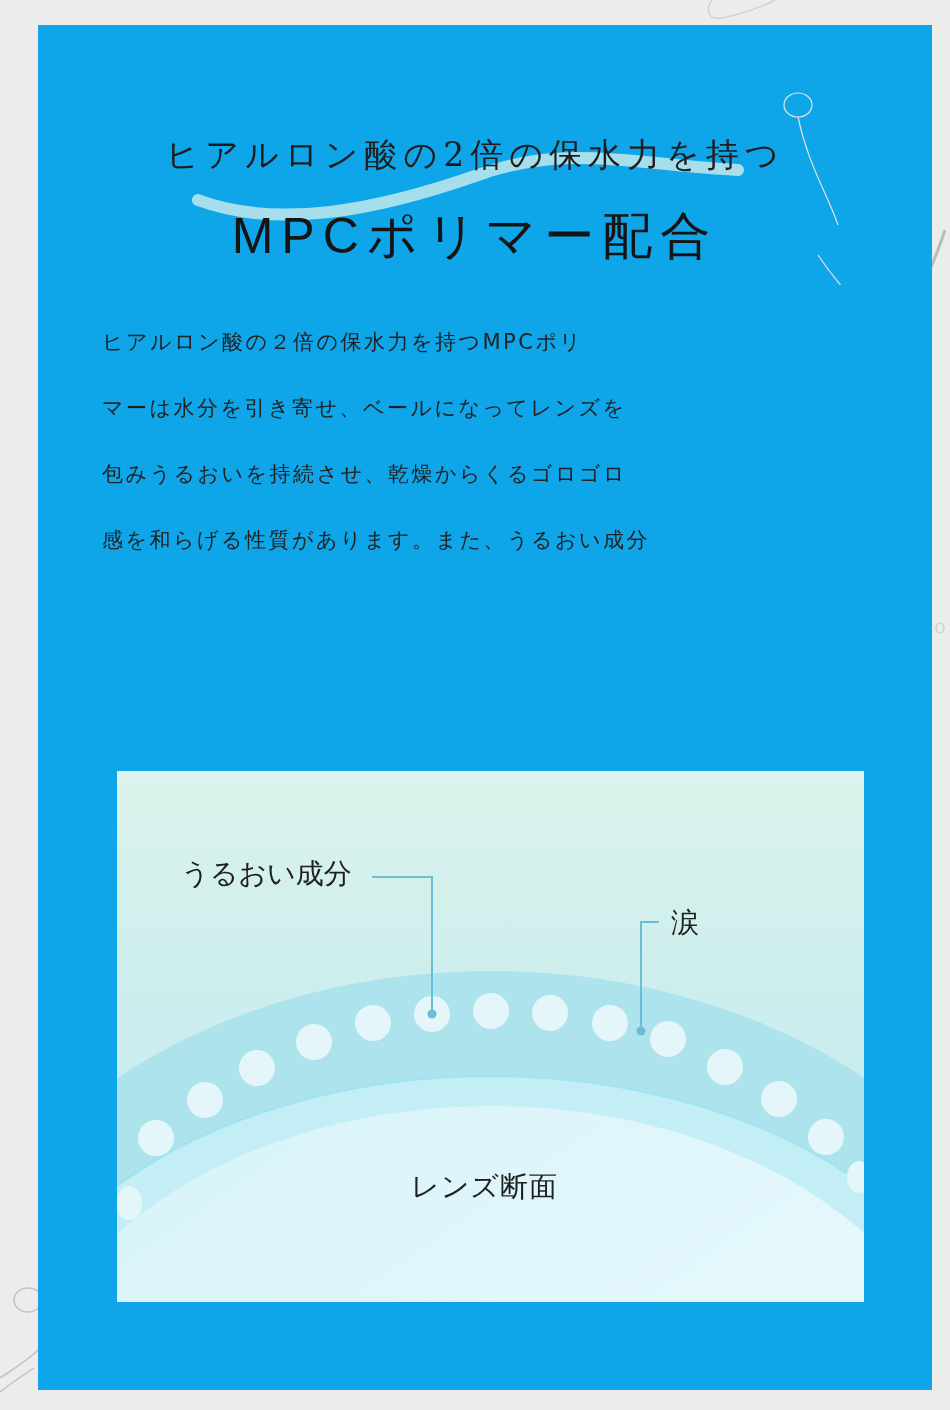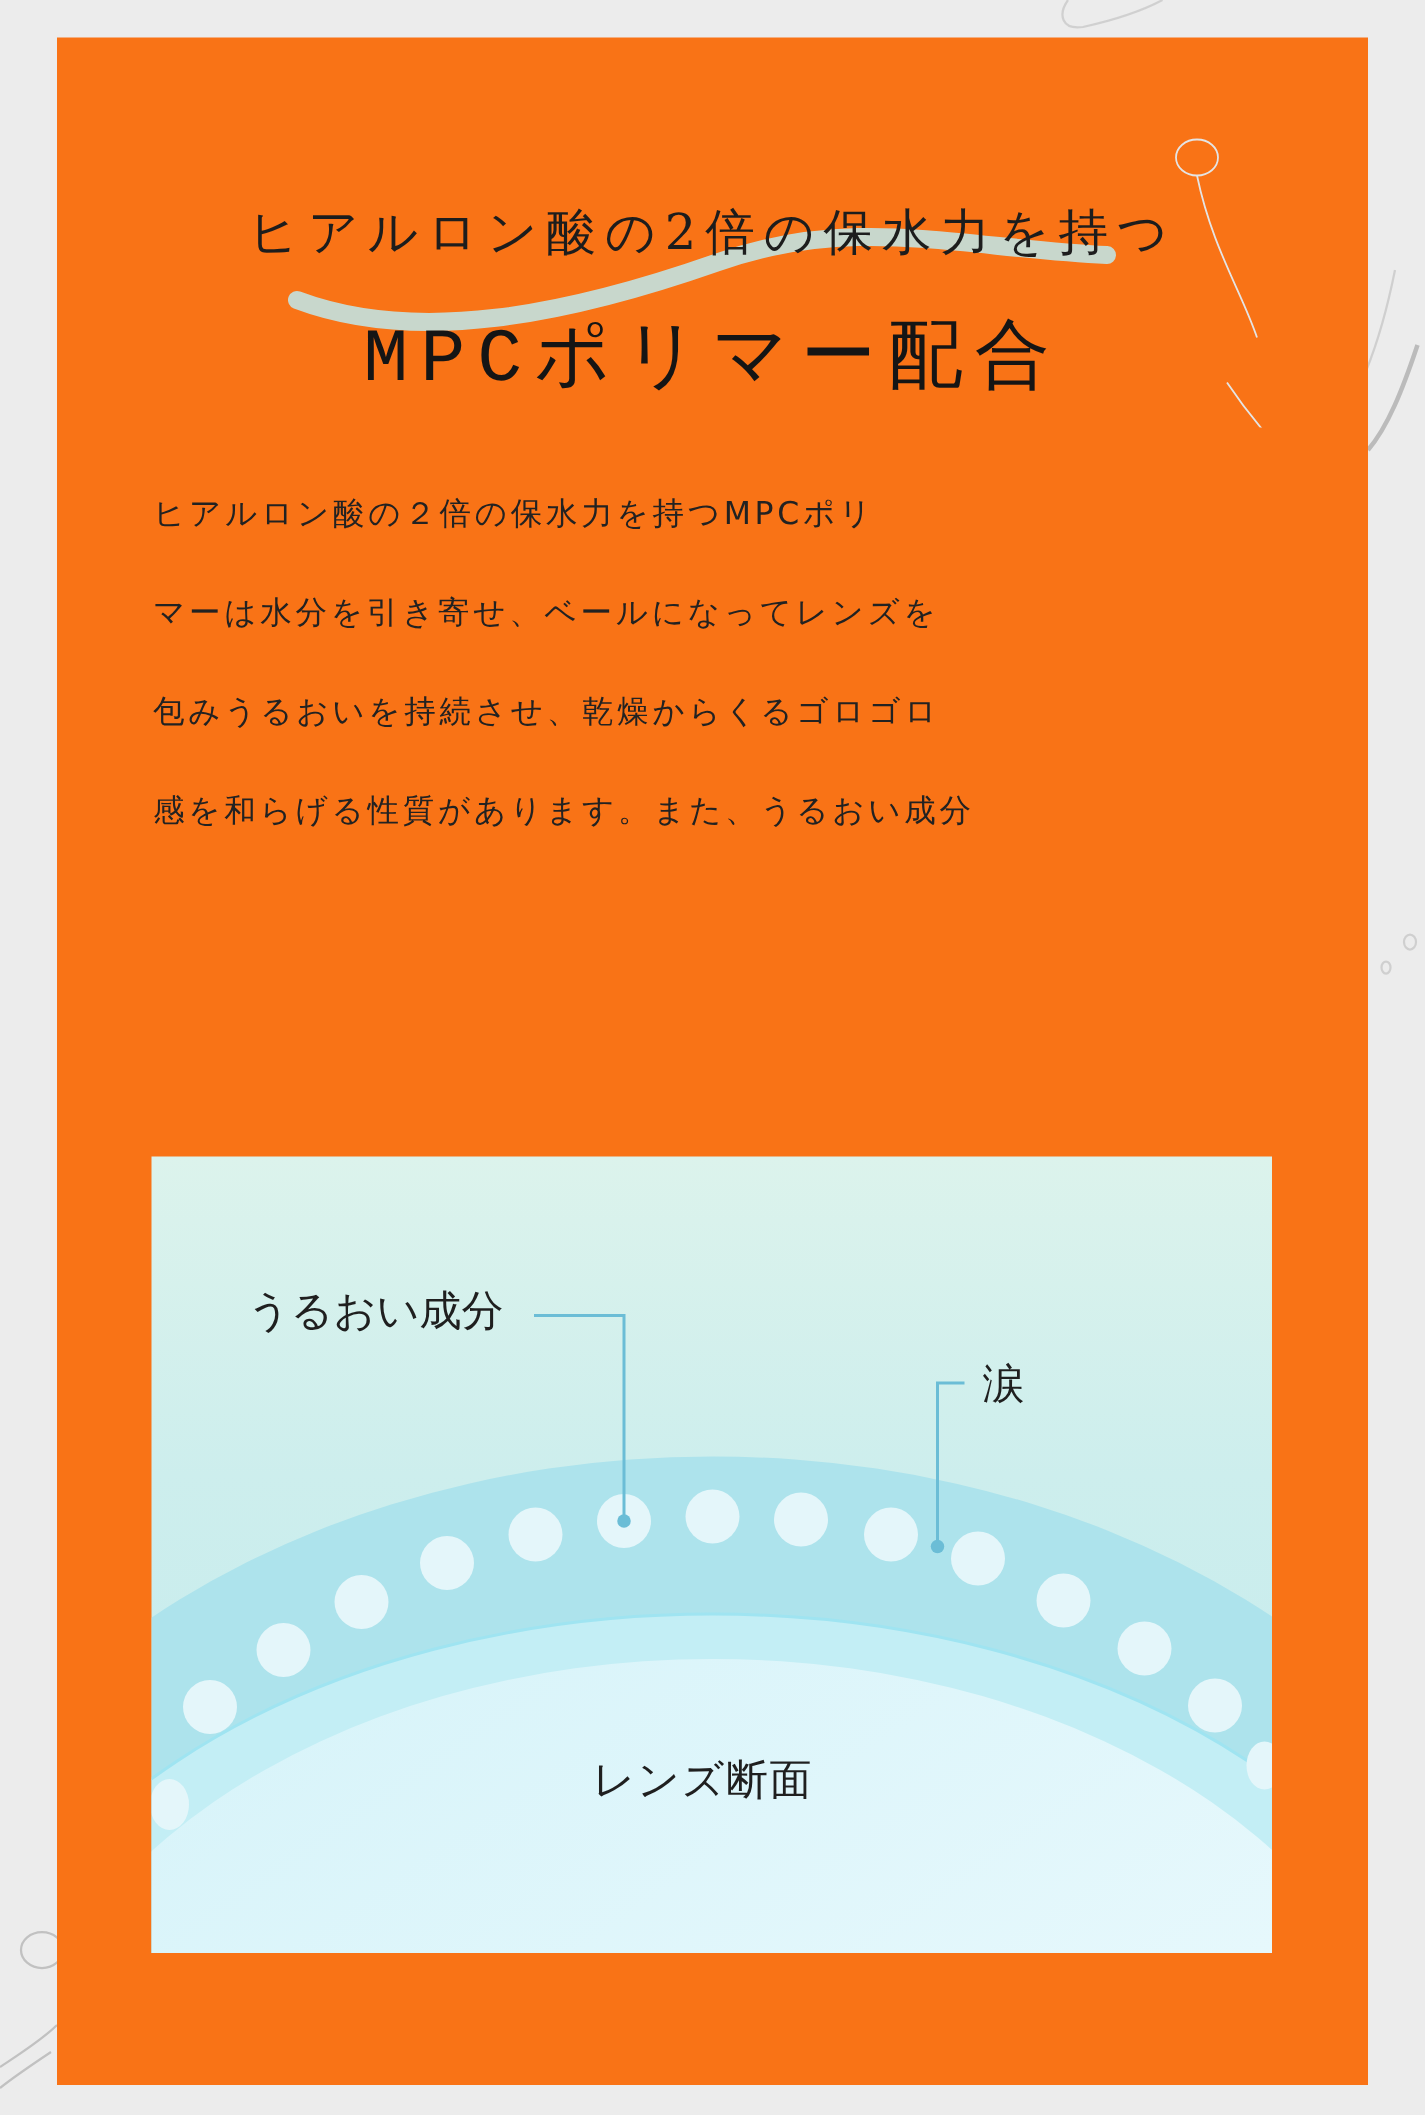"ヒアルロン酸の2倍の保水力を持つ" .card { background: #f97316 -> #0ea5e9; padding-left: none -> 20px }
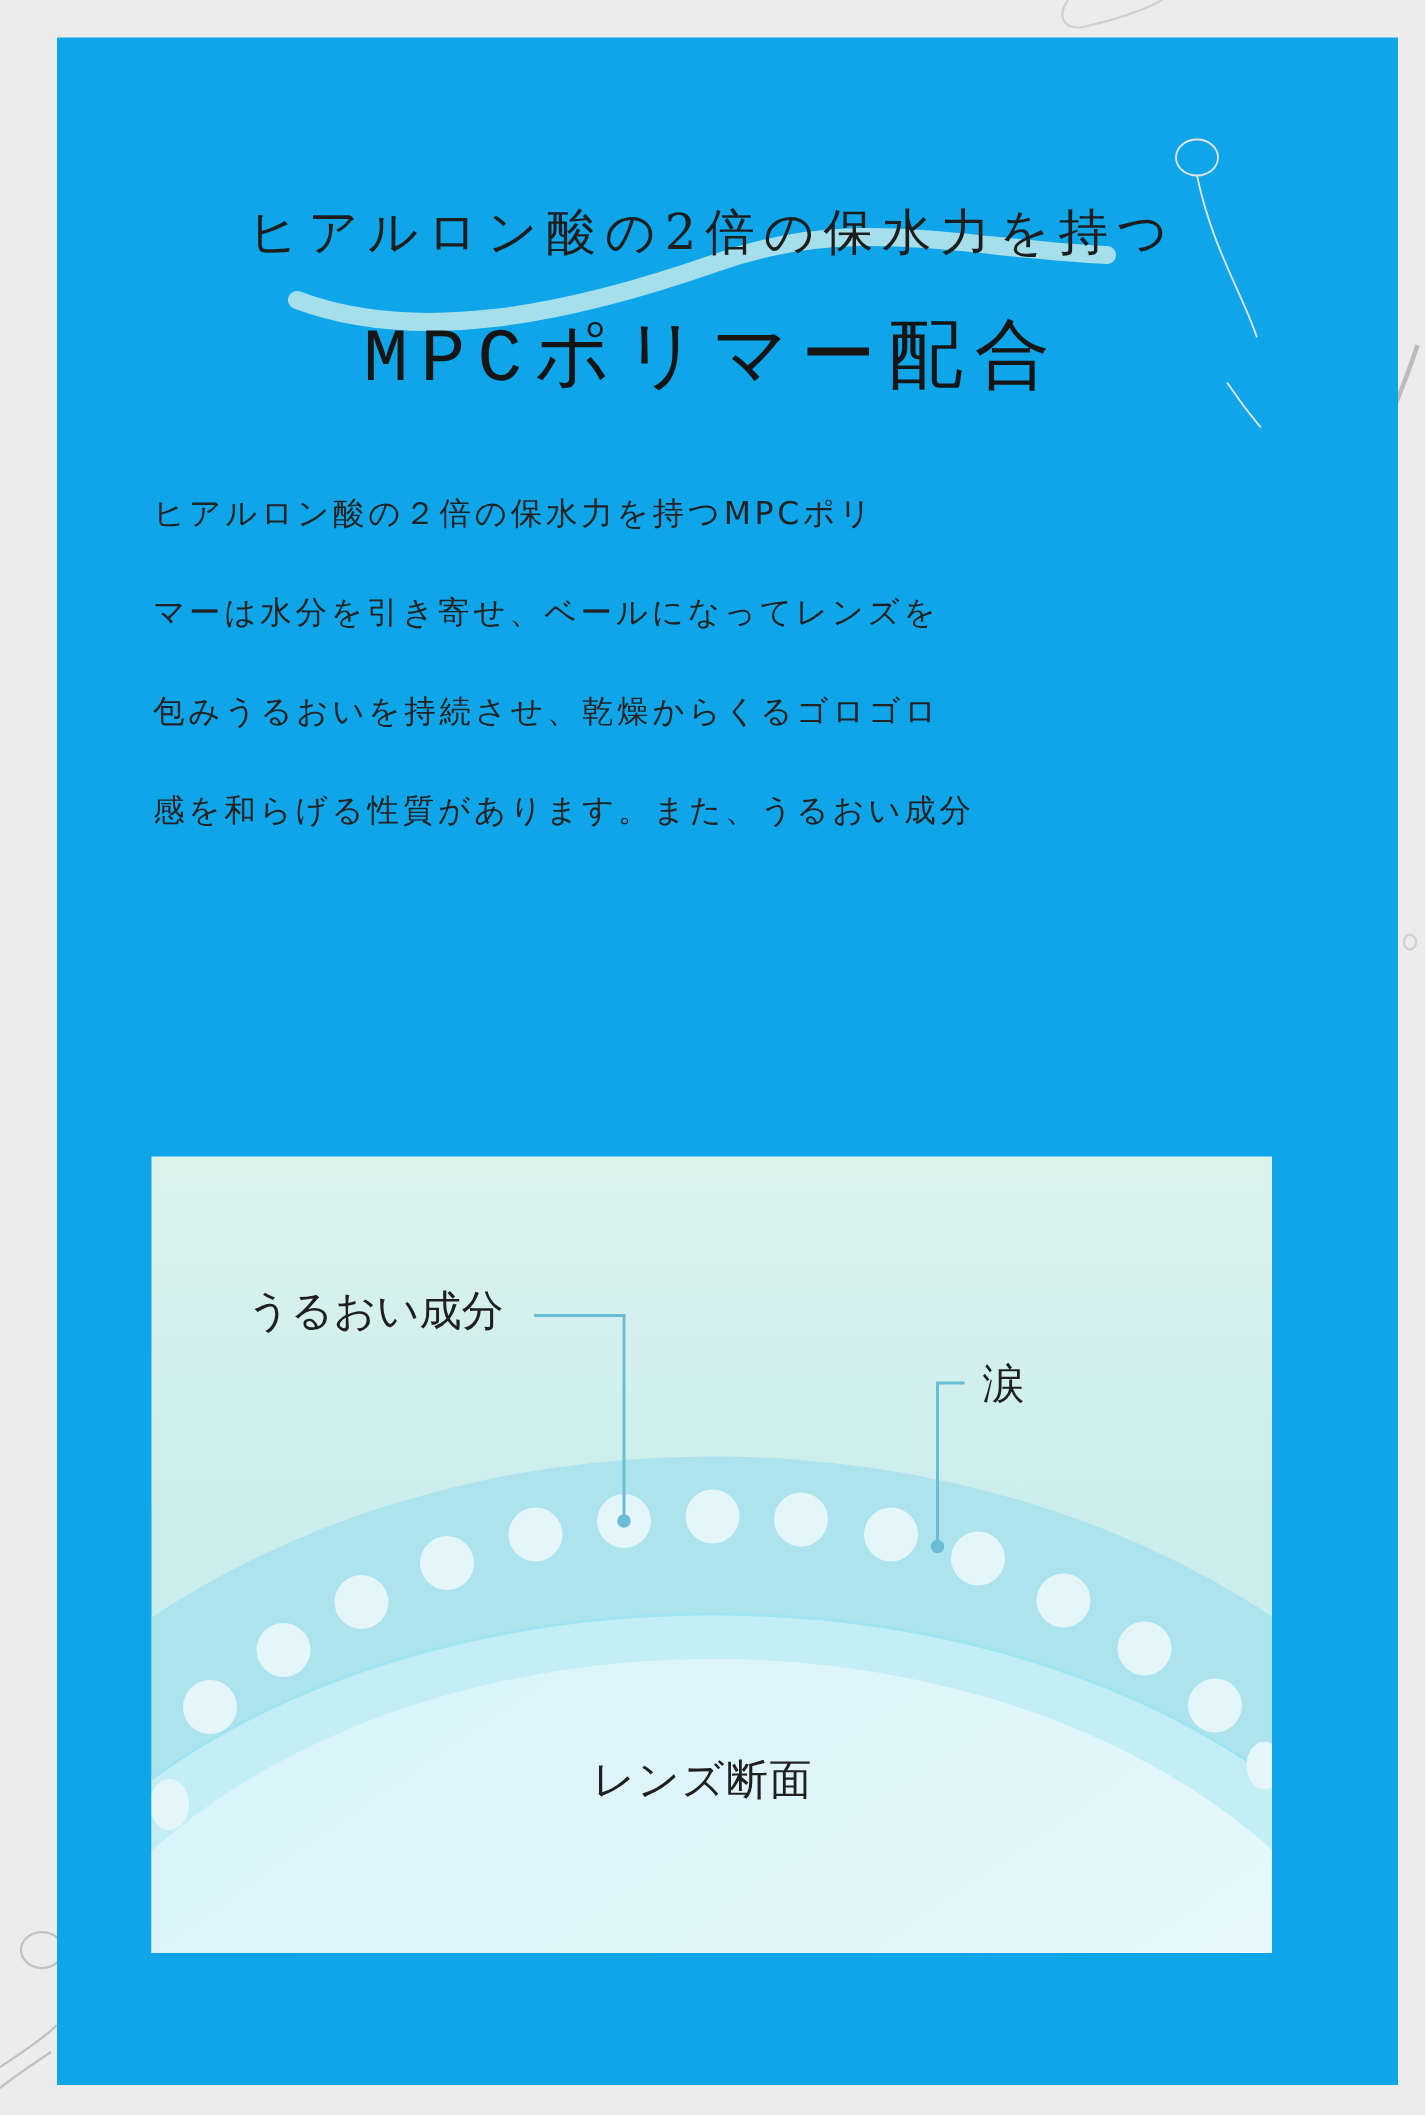"MPCポリマー配合" .title { font-family: Liberation Mono, monospace -> Liberation Sans, sans-serif }
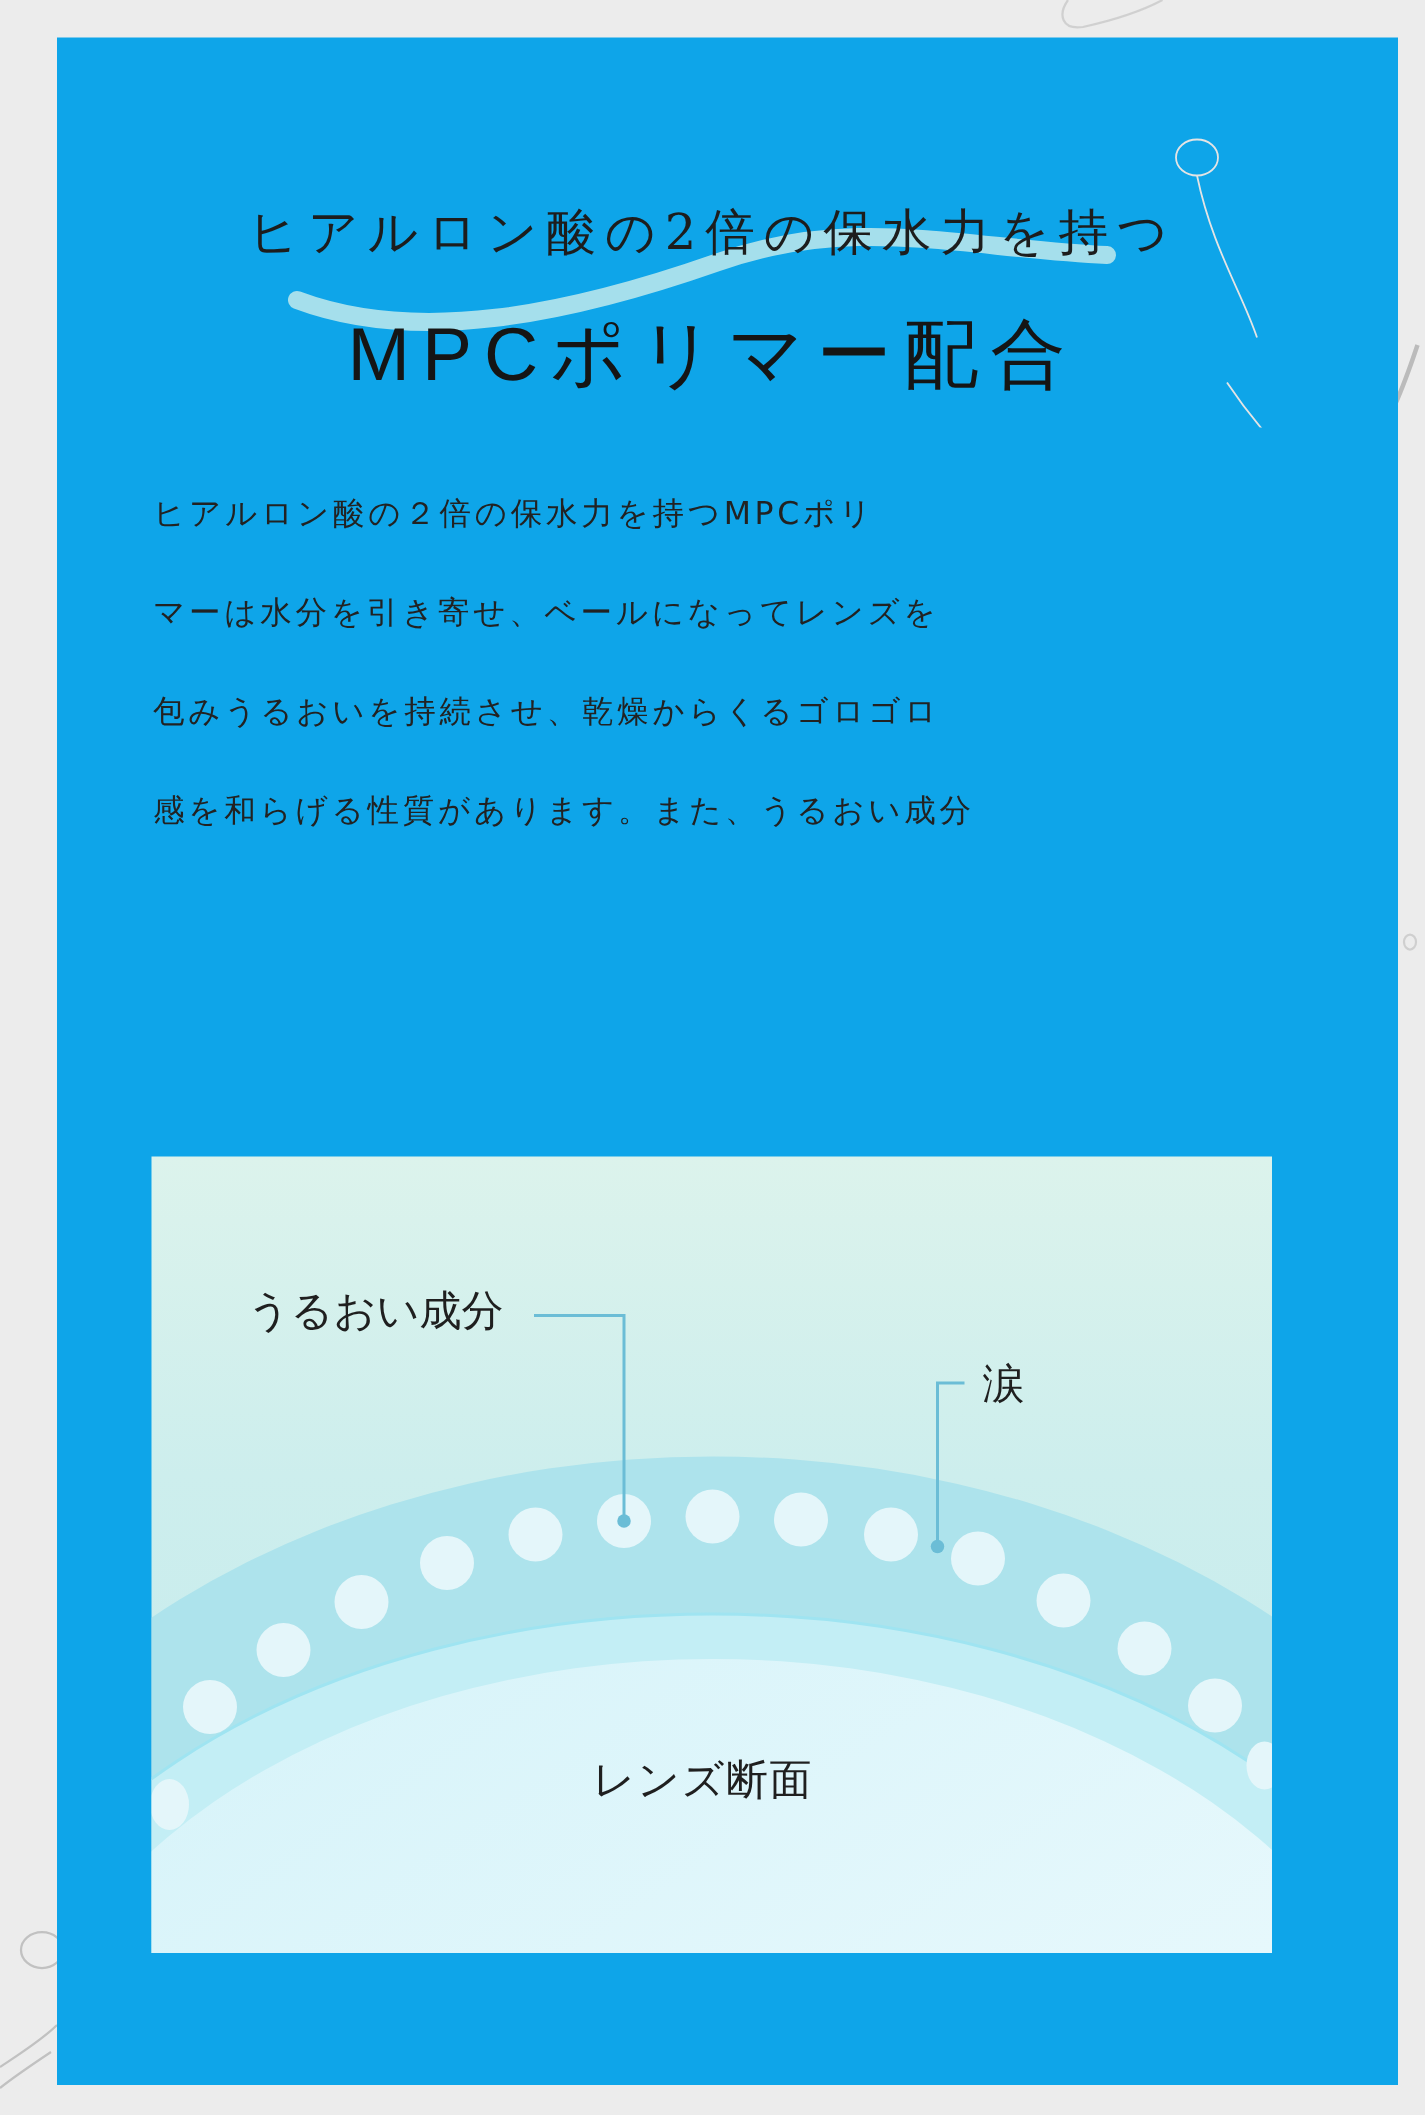"うるおい成分" .diagram { left: 63px -> 79px }
